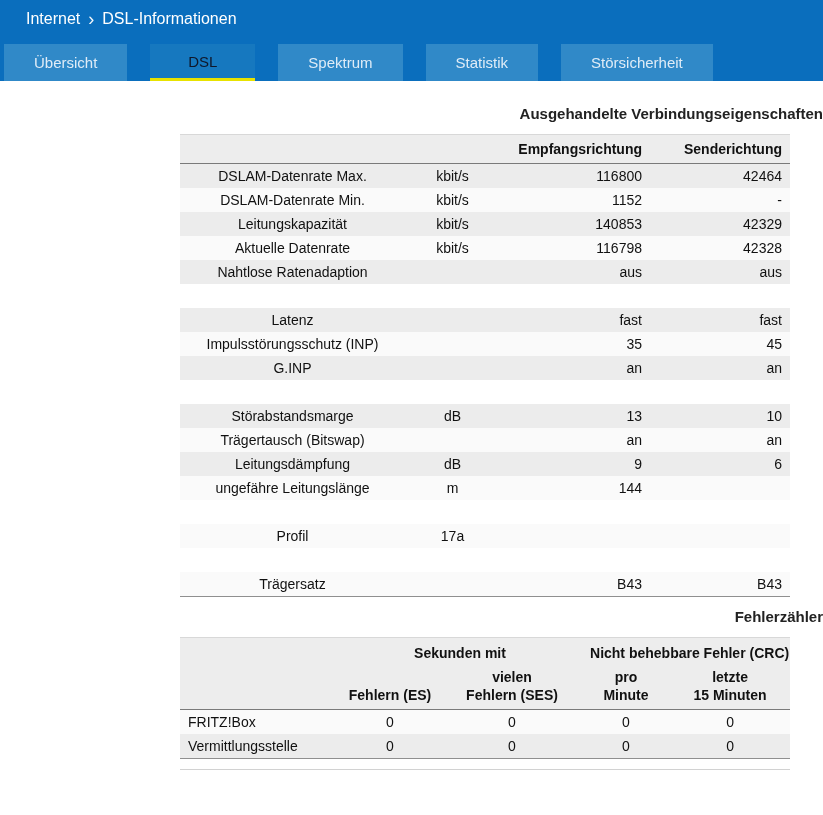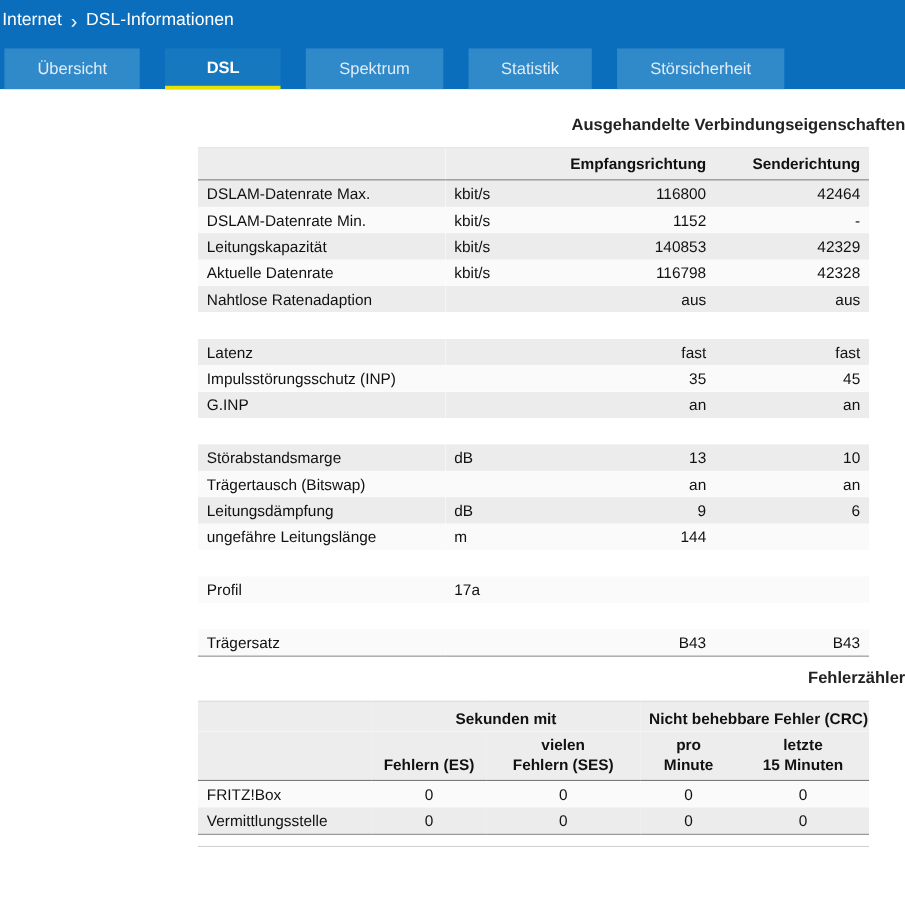"Internet" .breadcrumb { padding: 0 2px -> 0 26px }
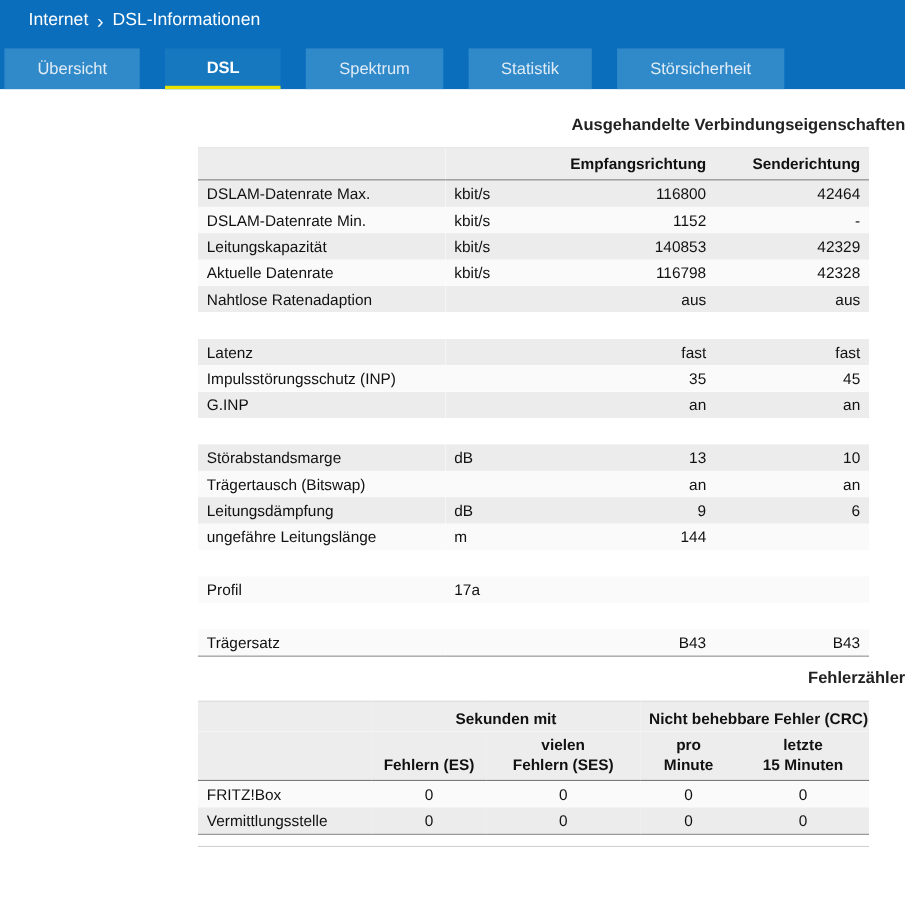"DSL" .tab.active { color: #ffffff -> #0f172a; font-weight: bold -> normal }
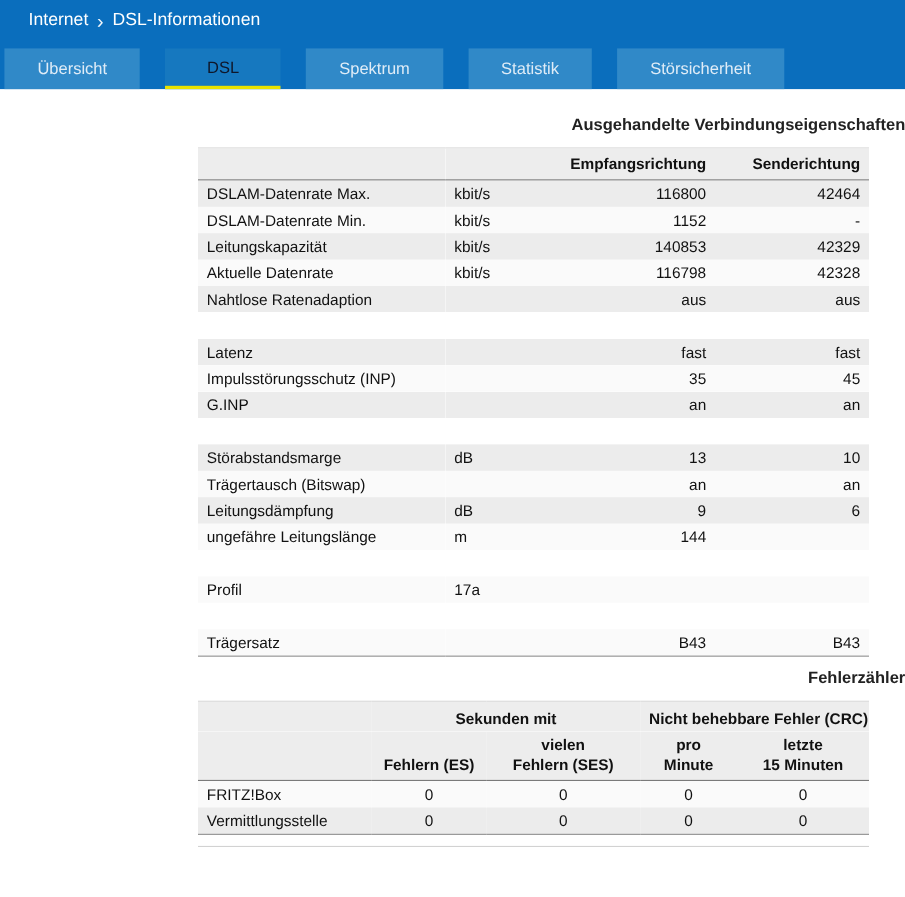"DSLAM-Datenrate Max." .conn td.c-name, .conn td.c-unit { text-align: left -> center }
